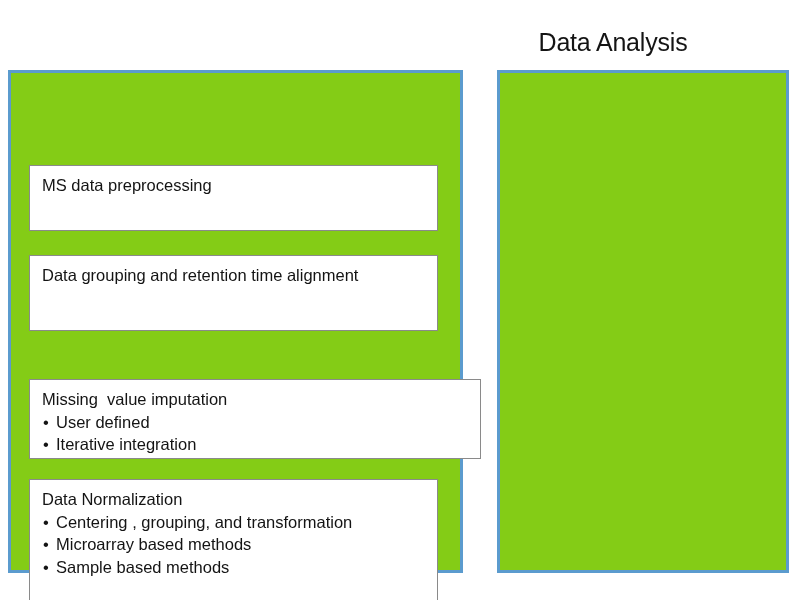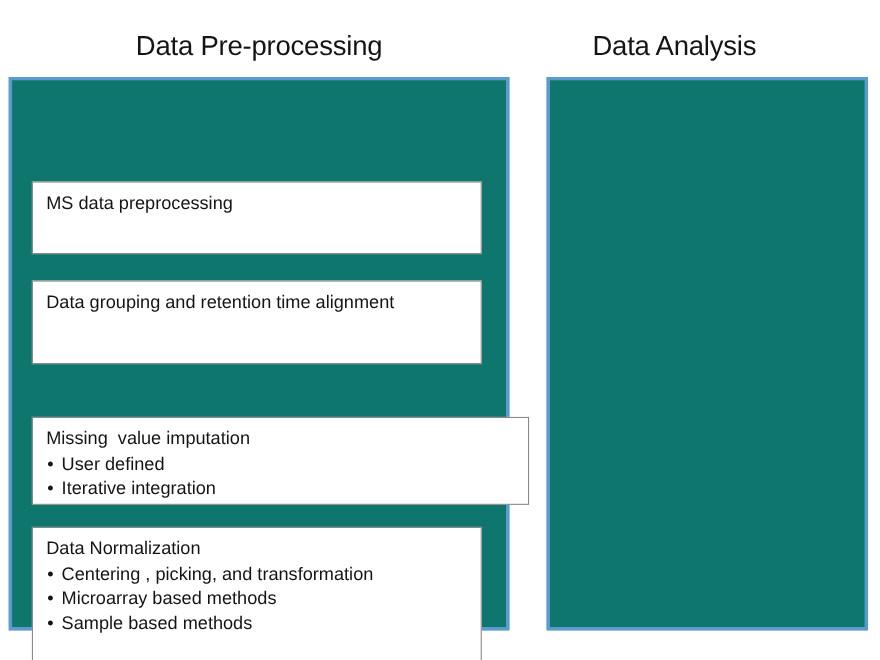"Data Pre-processing" div.col-title { html: <div>Data Pre-processing</div> -> none }
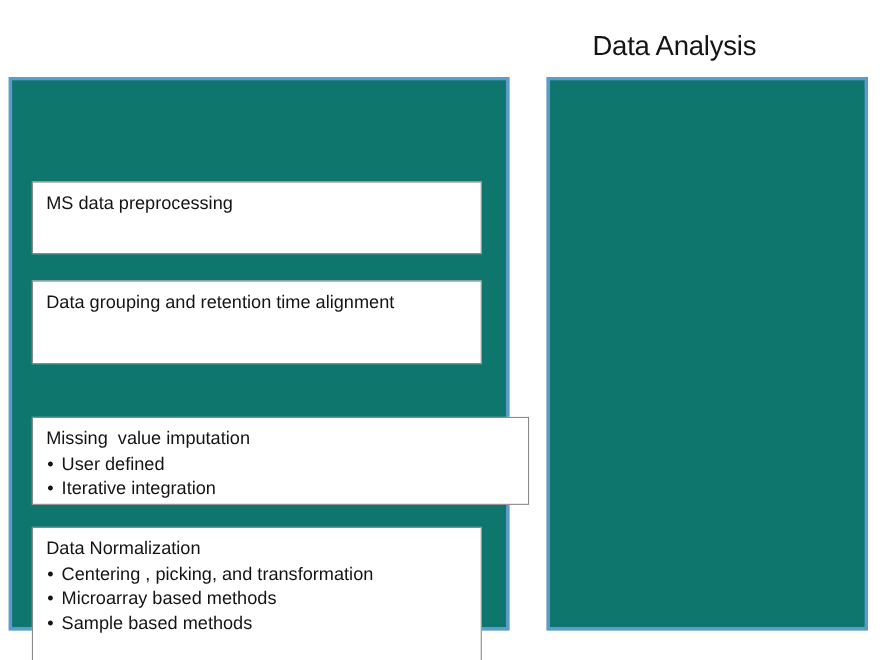"MS data preprocessing" .panel { background: #0f766e -> #84cc16 }
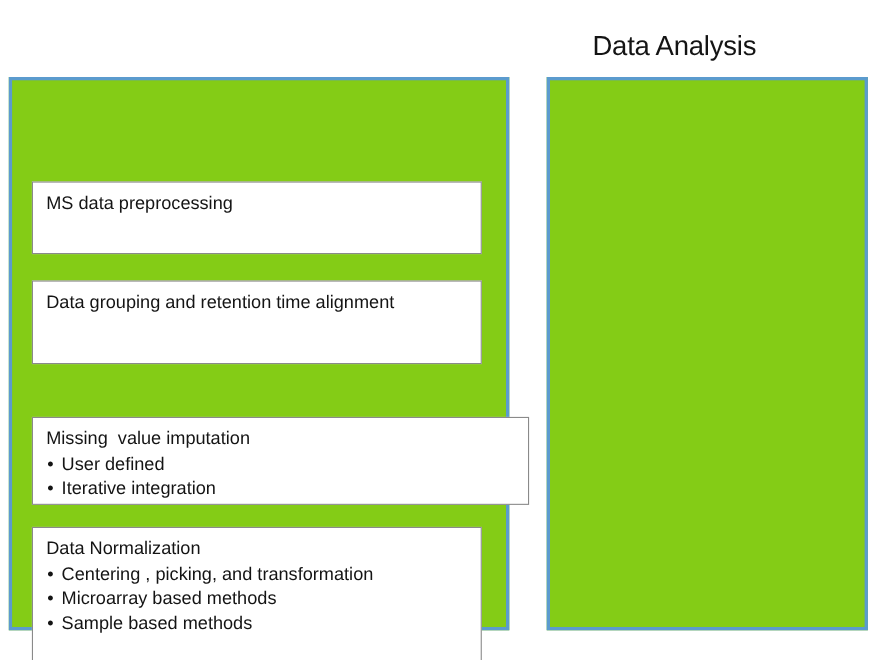"Centering , picking, and transformation" span.txt { text: picking -> grouping }
